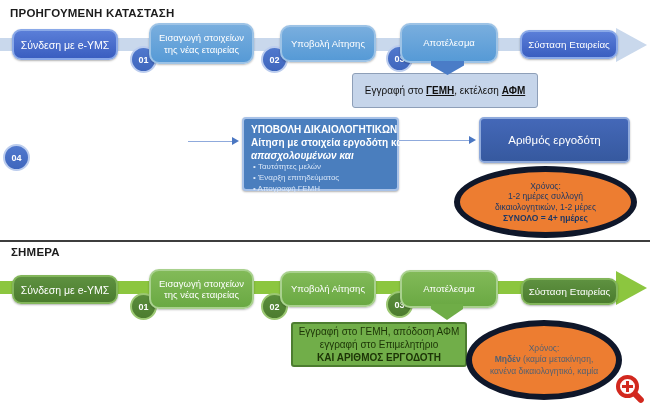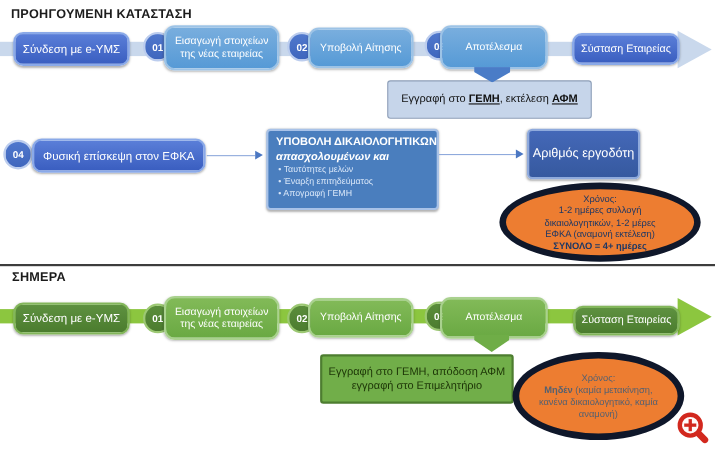"01" .num { margin-top: none -> 17px }
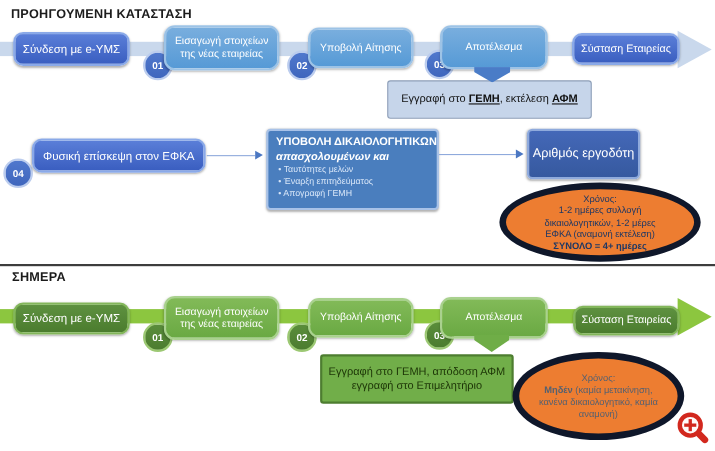"Φυσική επίσκεψη στον ΕΦΚΑ" div.abs { html: <div>Φυσική επίσκεψη στον ΕΦΚΑ</div> -> none }
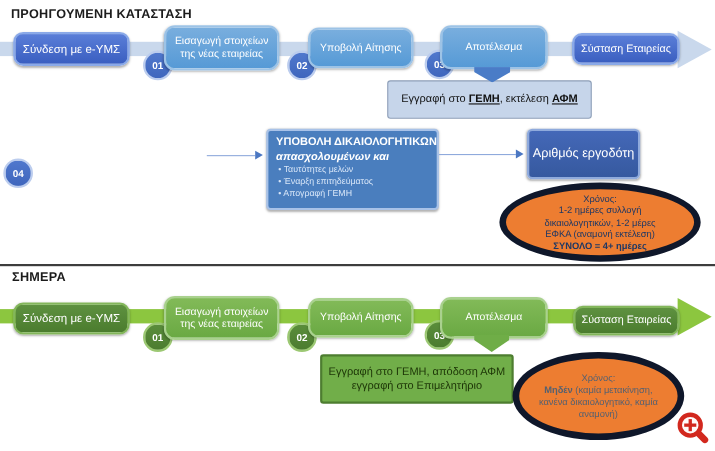"Αίτηση με στοιχεία εργοδότη και" div.t { html: none -> <div>Αίτηση με στοιχεία εργοδότη και</div> }
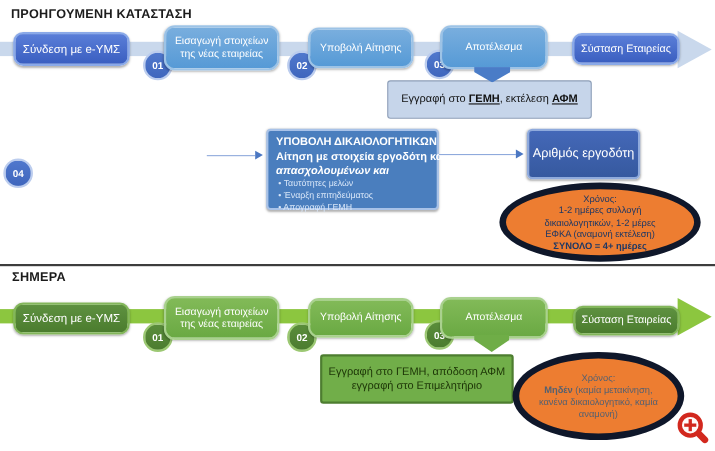"Αριθμός εργοδότη" div.abs { width: 103px -> 151px }
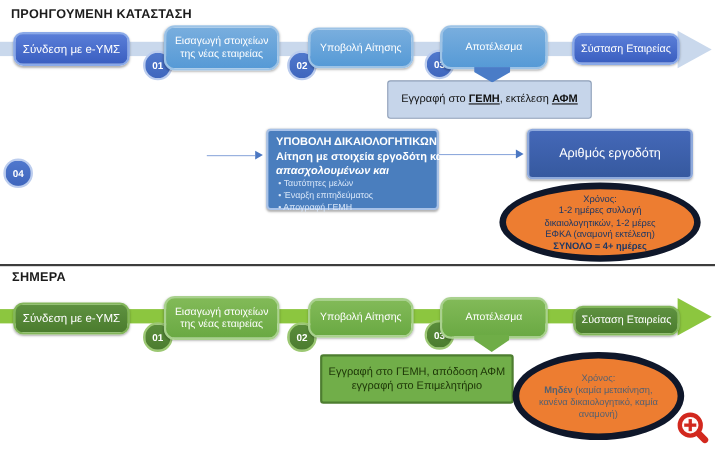"ΕΦΚΑ (αναμονή εκτέλεση)" div { html: <div>ΕΦΚΑ (αναμονή εκτέλεση)</div> -> none }
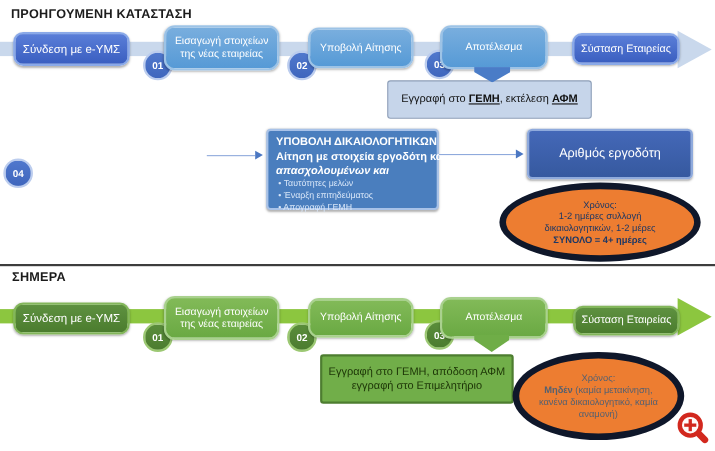"ΚΑΙ ΑΡΙΘΜΟΣ ΕΡΓΟΔΟΤΗ" div.nowrap { html: none -> <div>ΚΑΙ ΑΡΙΘΜΟΣ ΕΡΓΟΔΟΤΗ</div> }
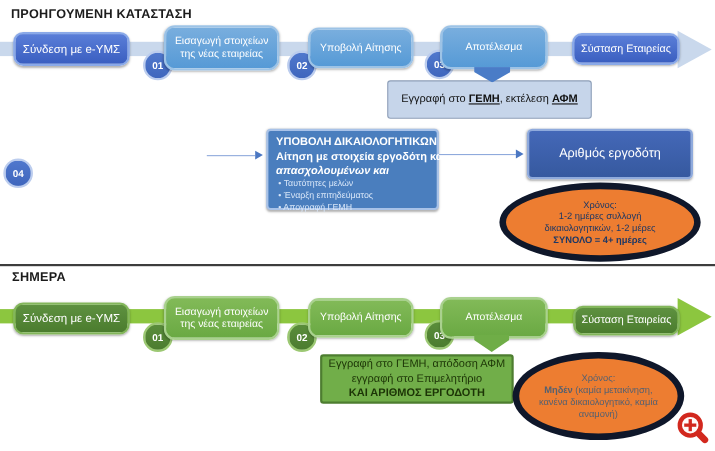"αναμονή)" div { html: <div>αναμονή)</div> -> none }
